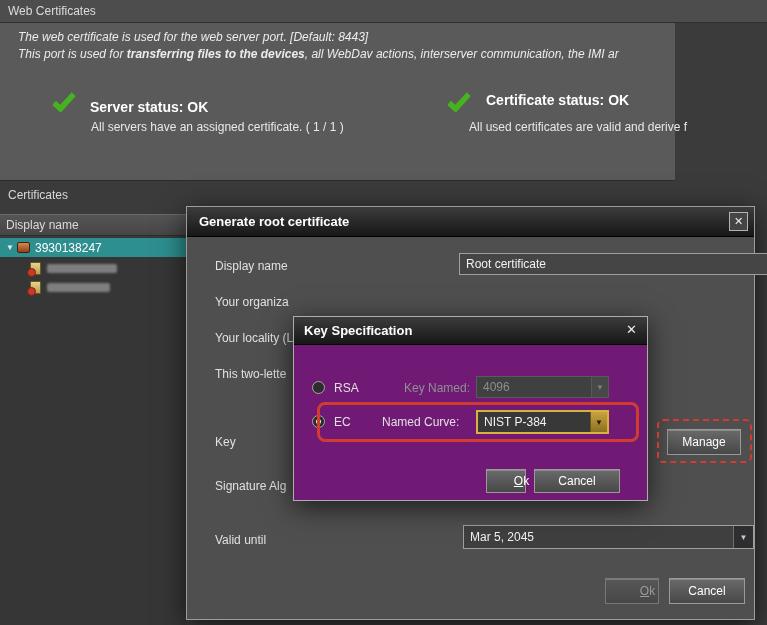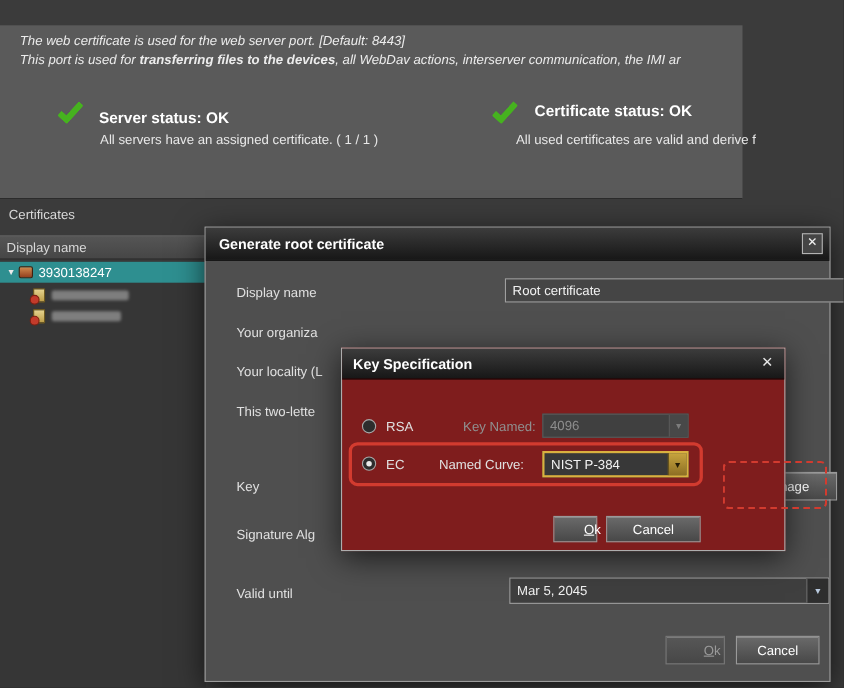"Web Certificates" div.topbar { html: none -> <div> <span>Web Certificates</span> </div> }
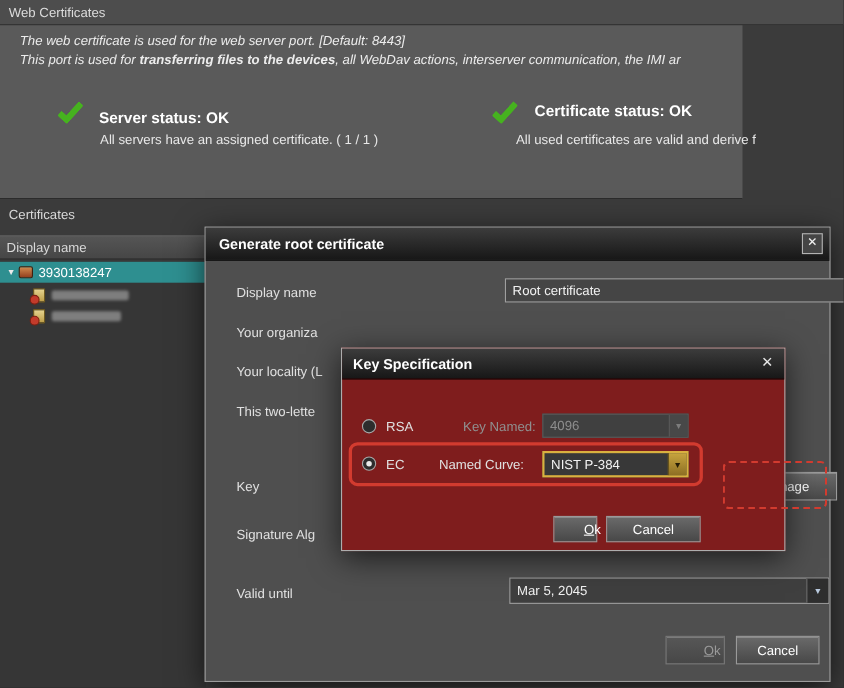"Key Specification" div.dialog { background: #7f1d1d -> #701a75; left: 310px -> 293px; width: 404px -> 355px }
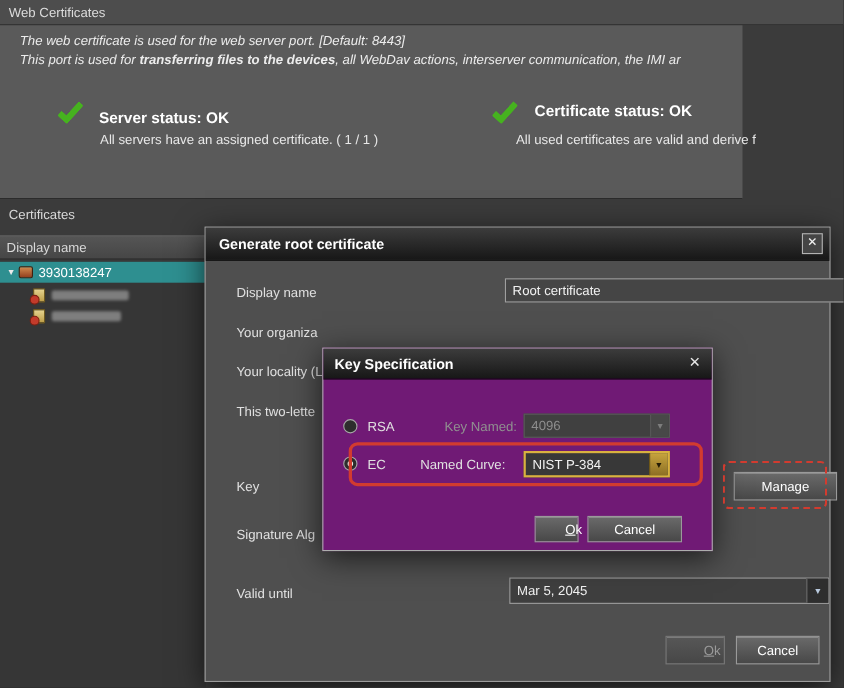"Manage" div.btn { width: 94px -> 74px }
